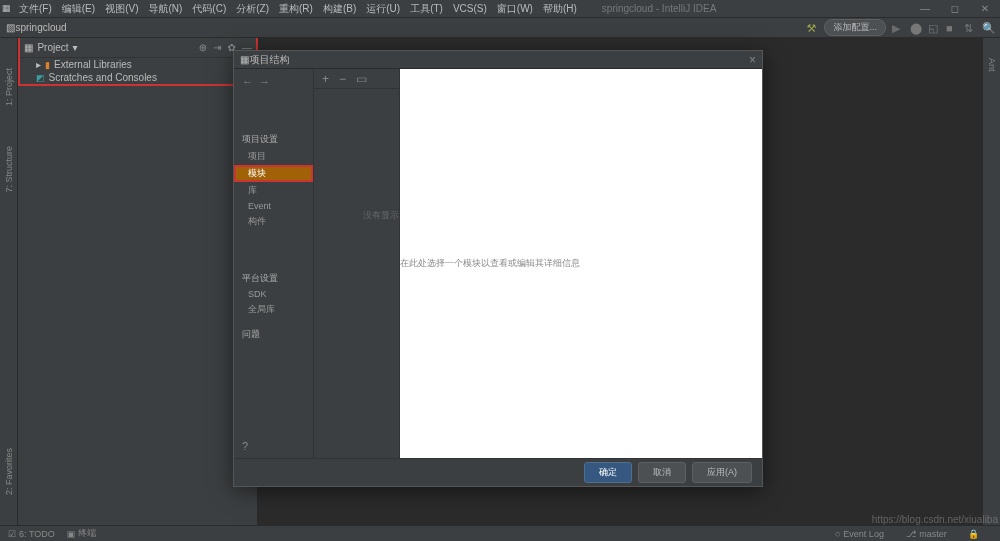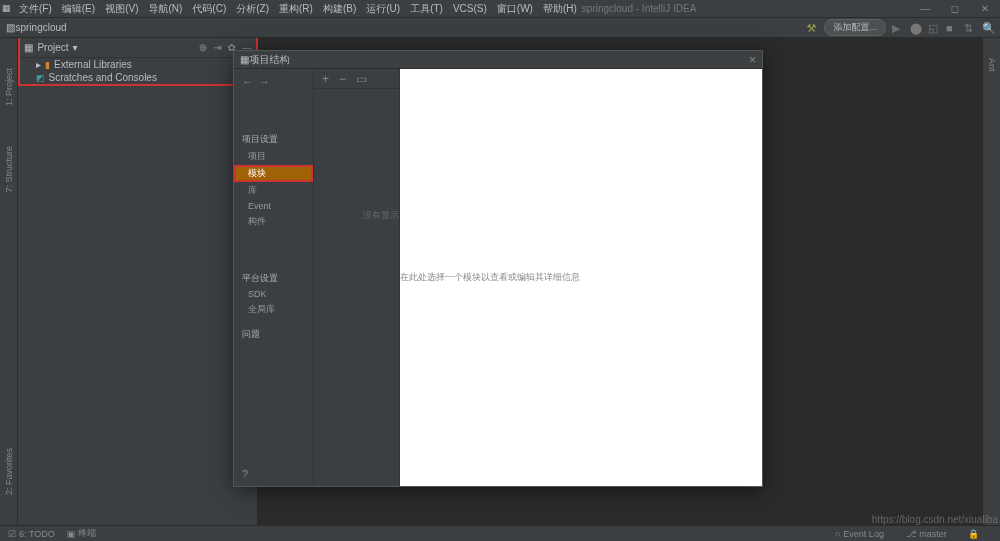"springcloud - IntelliJ IDEA" .menubar .title { margin-left: none -> 20px }
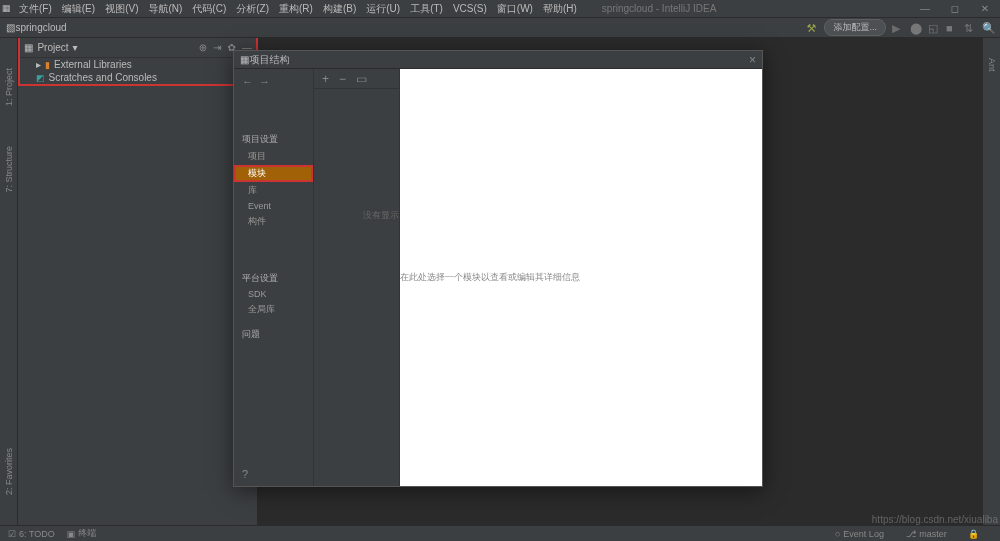"确定" div.dialog-footer { html: none -> <div> <button>确定</button> <button>取消</button> <button>应用(A)</button> </div> }
